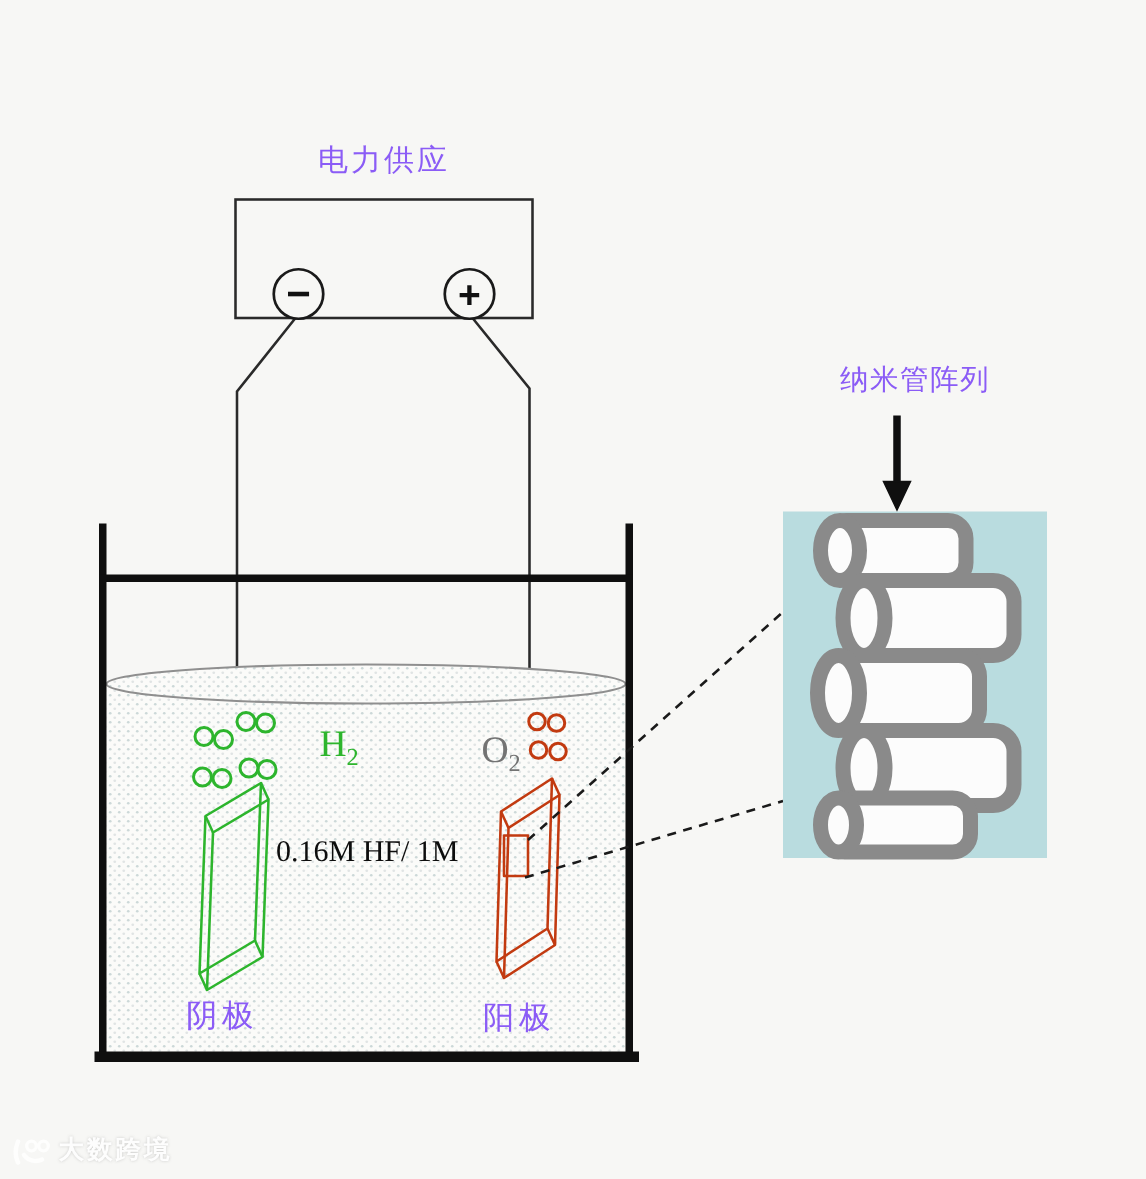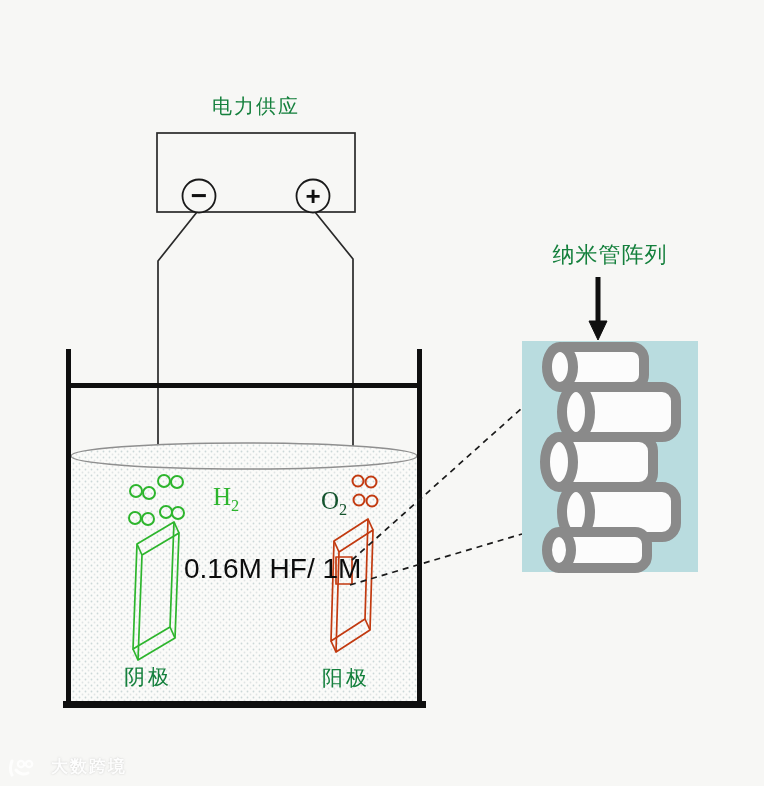"电力供应" .lbl { color: #15803d -> #8b5cf6 }
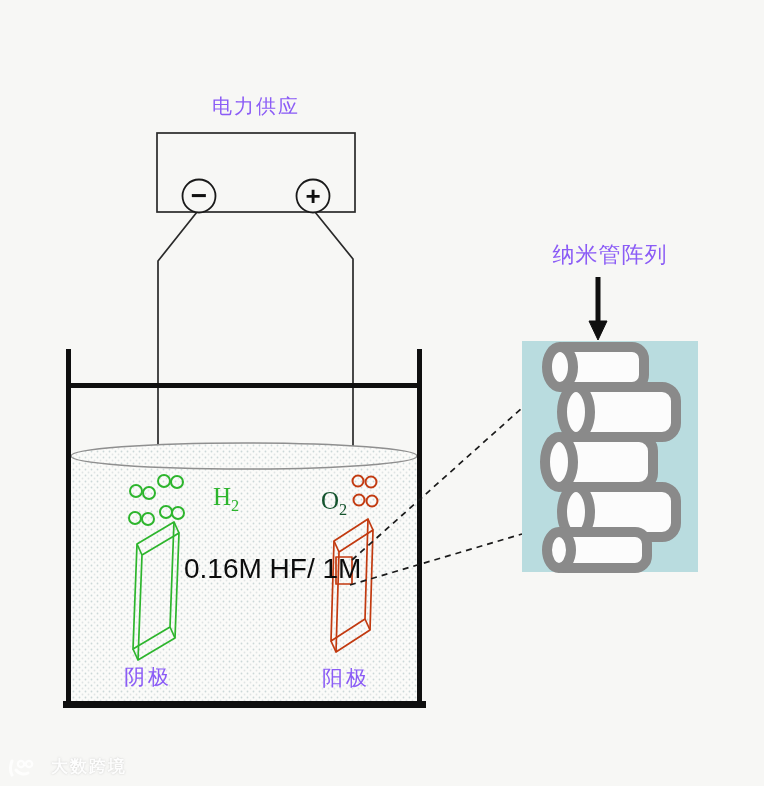"纳米管阵列" .lbl-nano { font-size: 22px -> 19px }
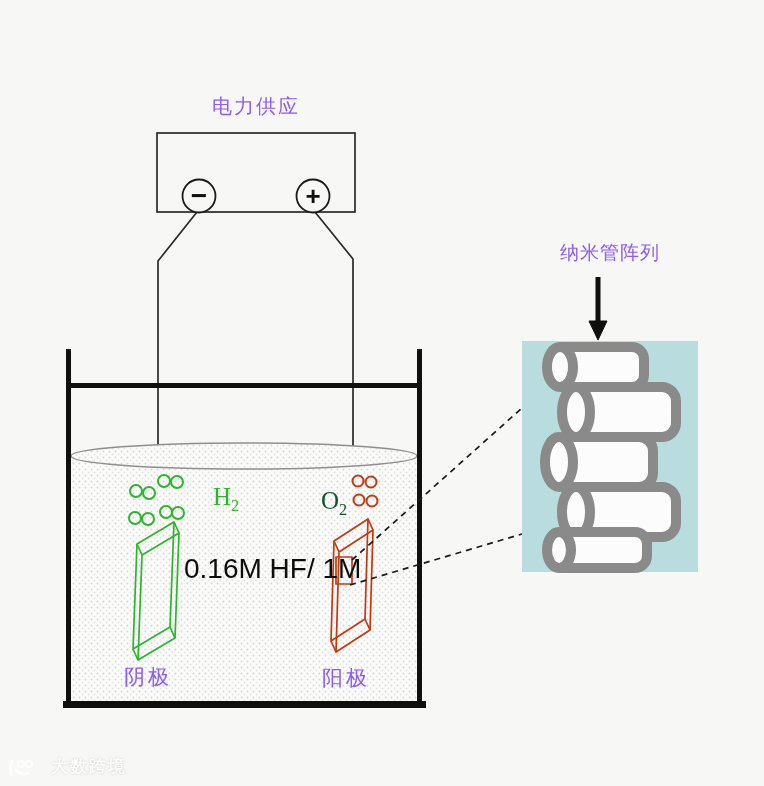"O2" .lbl-o2 { color: #14532d -> #737373 }
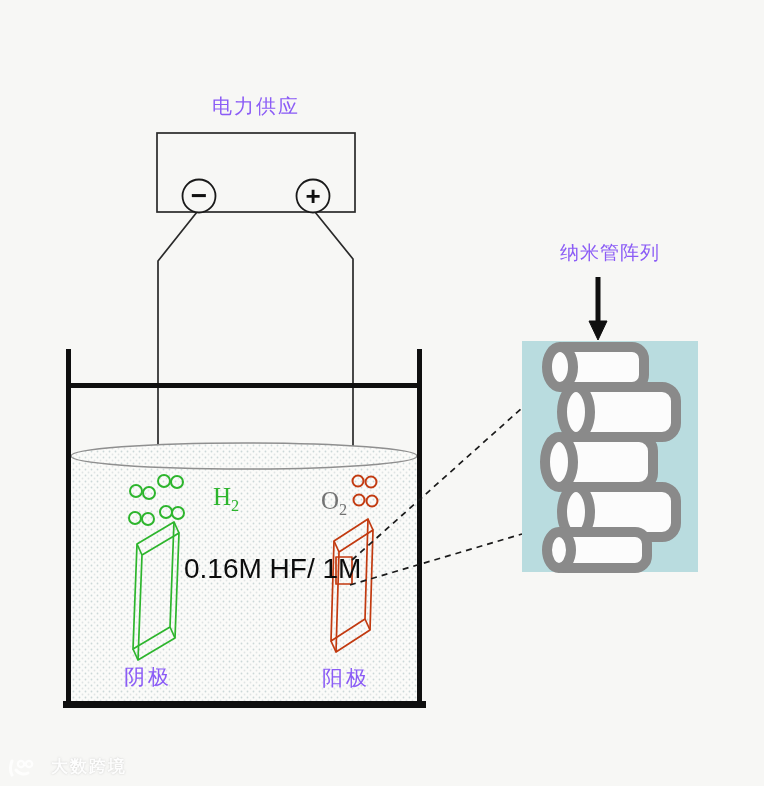"0.16M HF/ 1M" .lbl-electrolyte { font-family: Liberation Sans, sans-serif -> Liberation Serif, serif; font-size: 28px -> 20px }
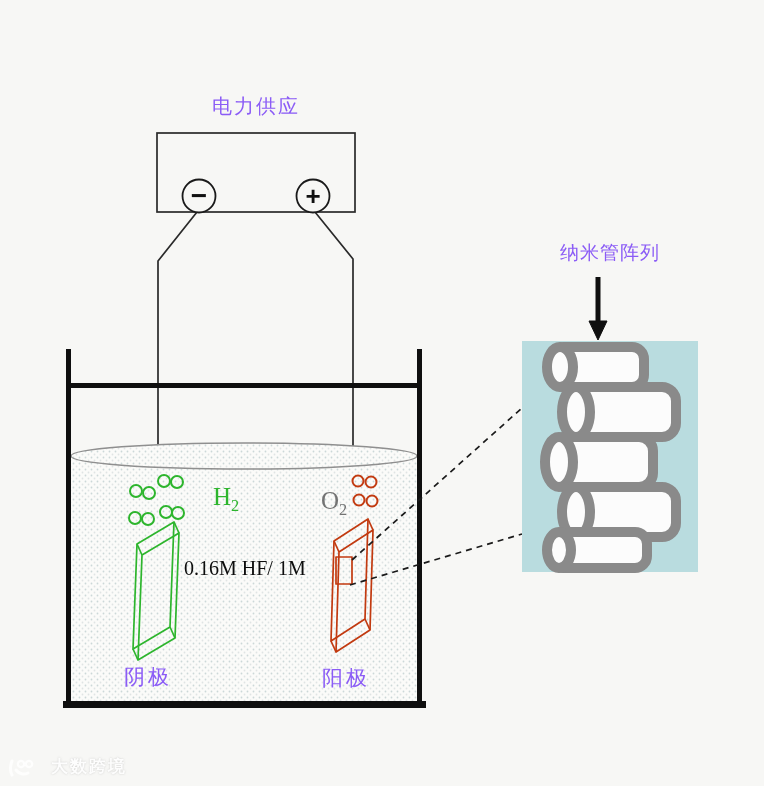"大数跨境" .watermark { gap: 17px -> 5px }
